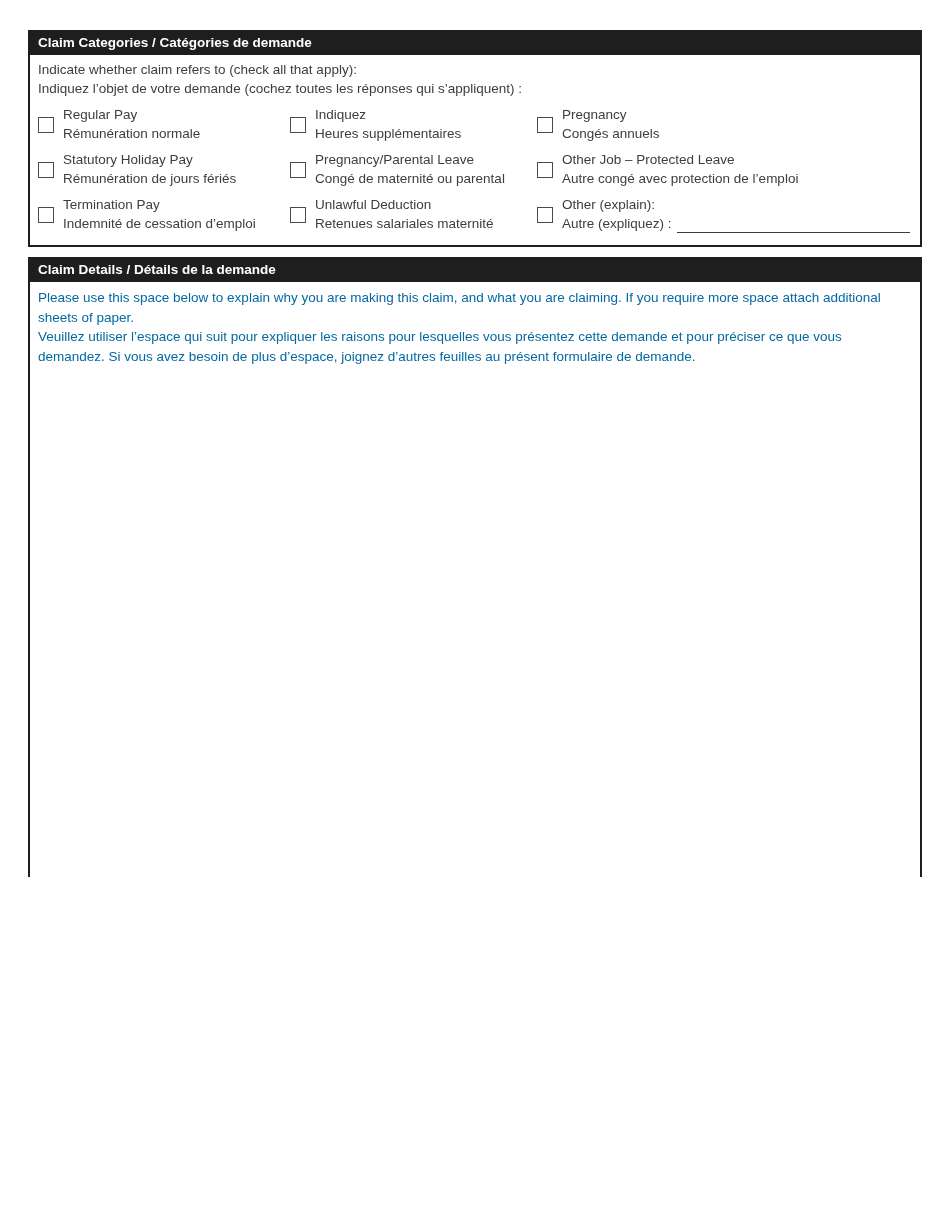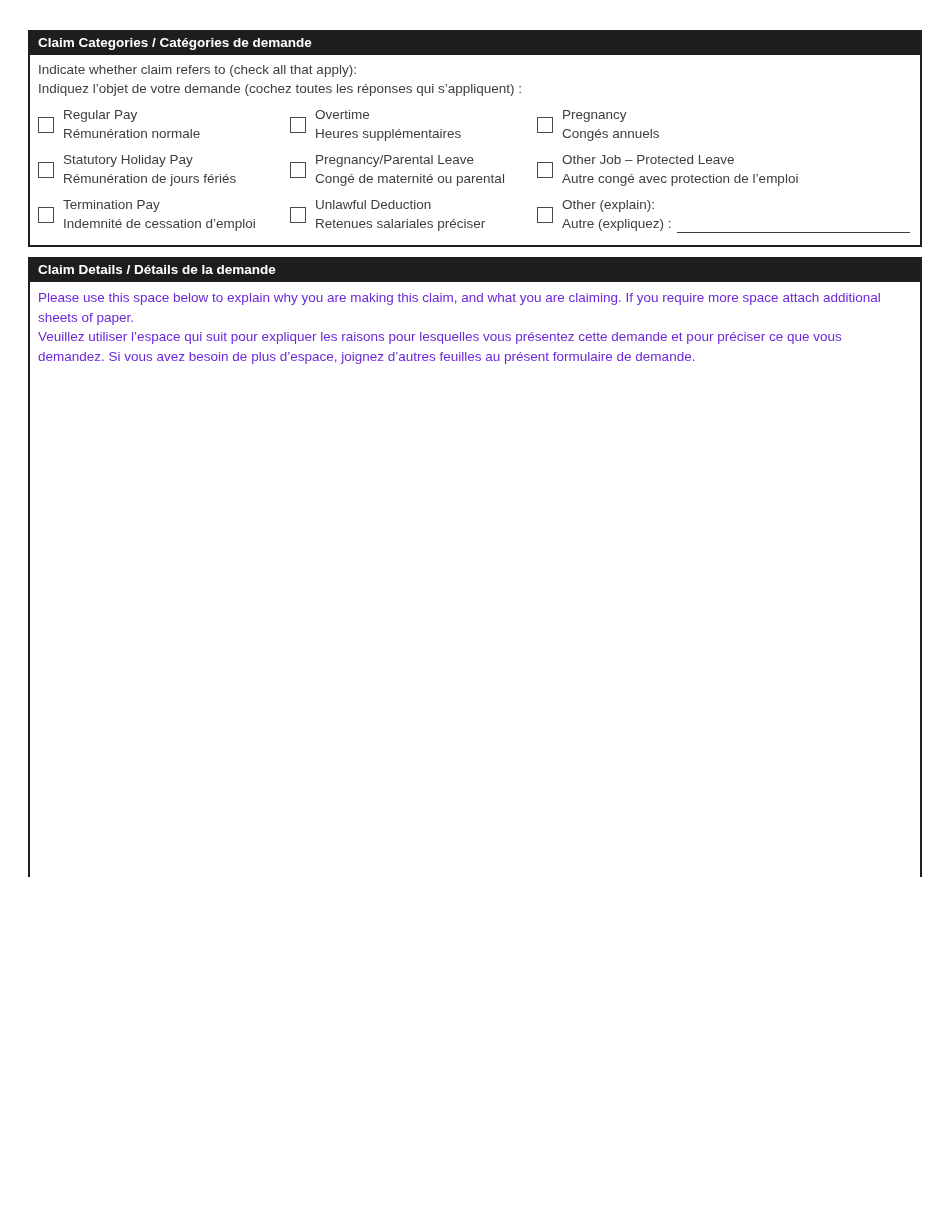"Overtime" div { text: Overtime -> Indiquez }
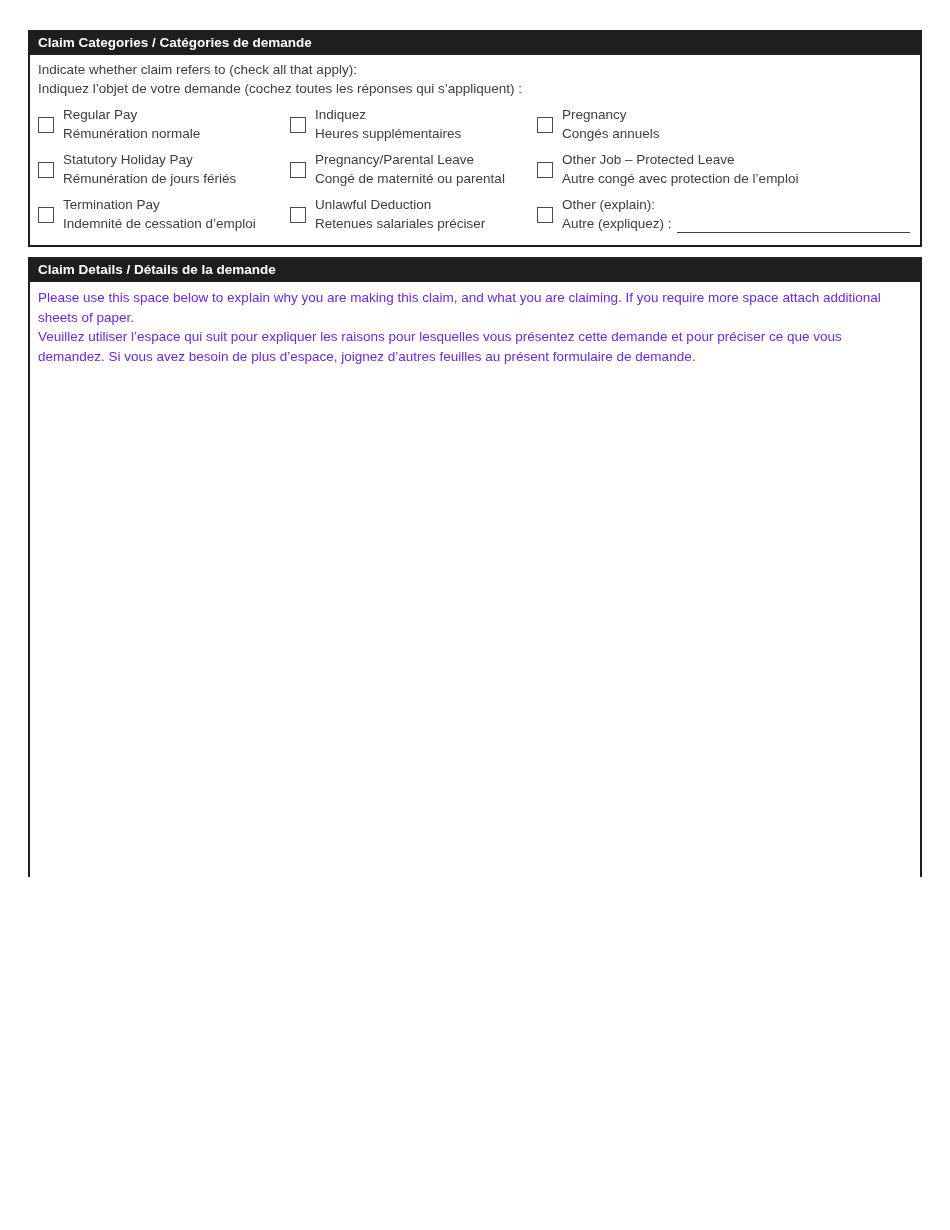"Retenues salariales préciser" div { text: préciser -> maternité }
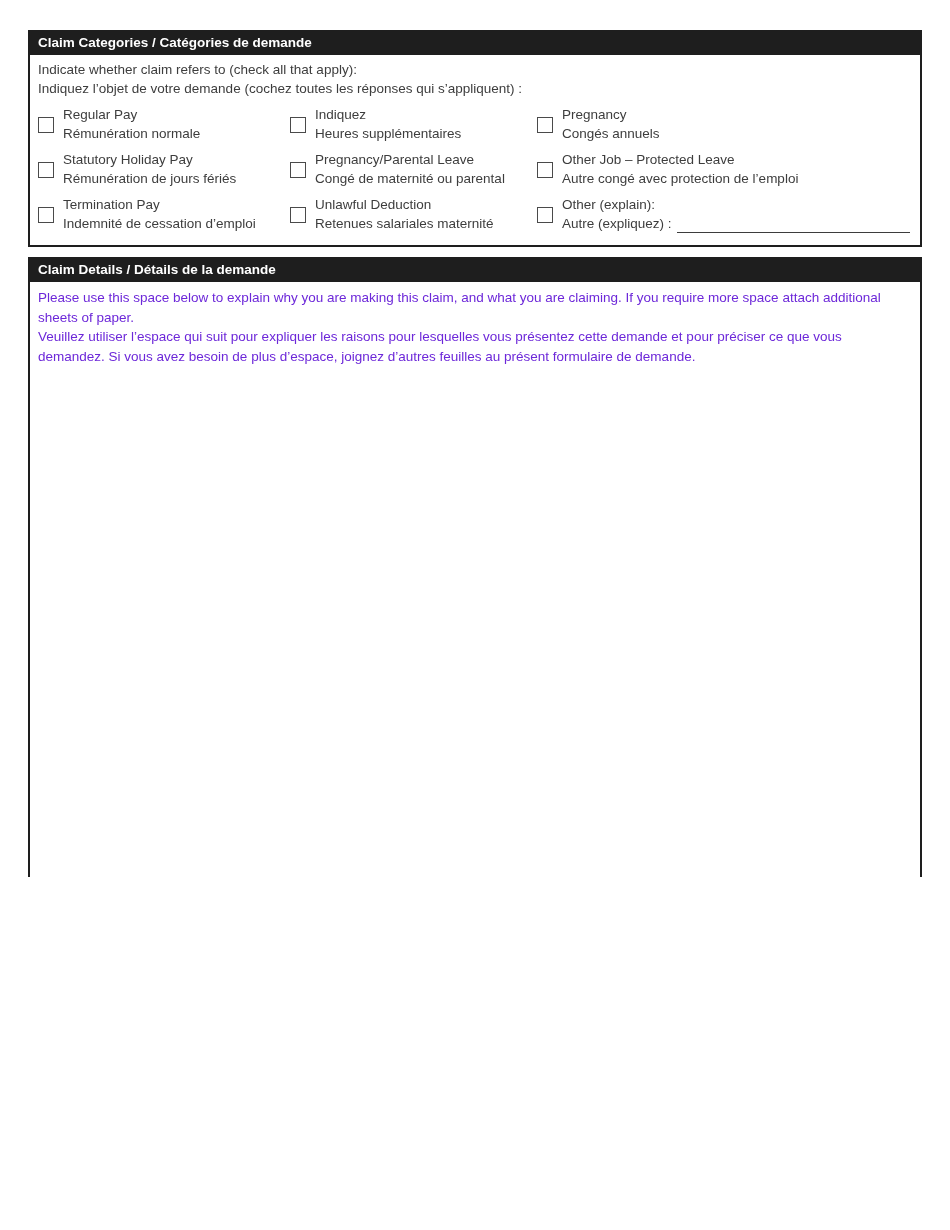"Please use this space below" .details-instructions { color: #6d28d9 -> #0369a1 }
